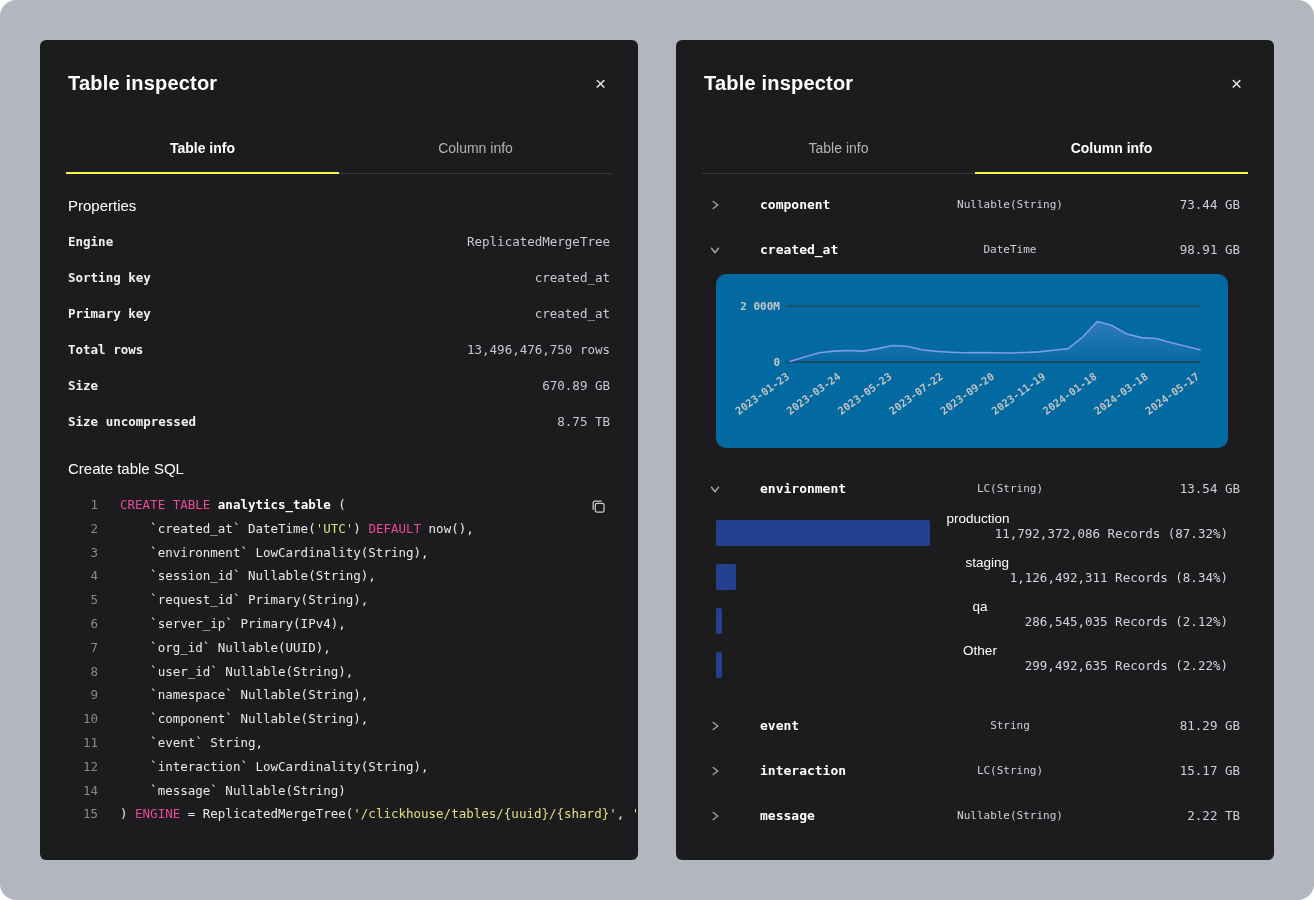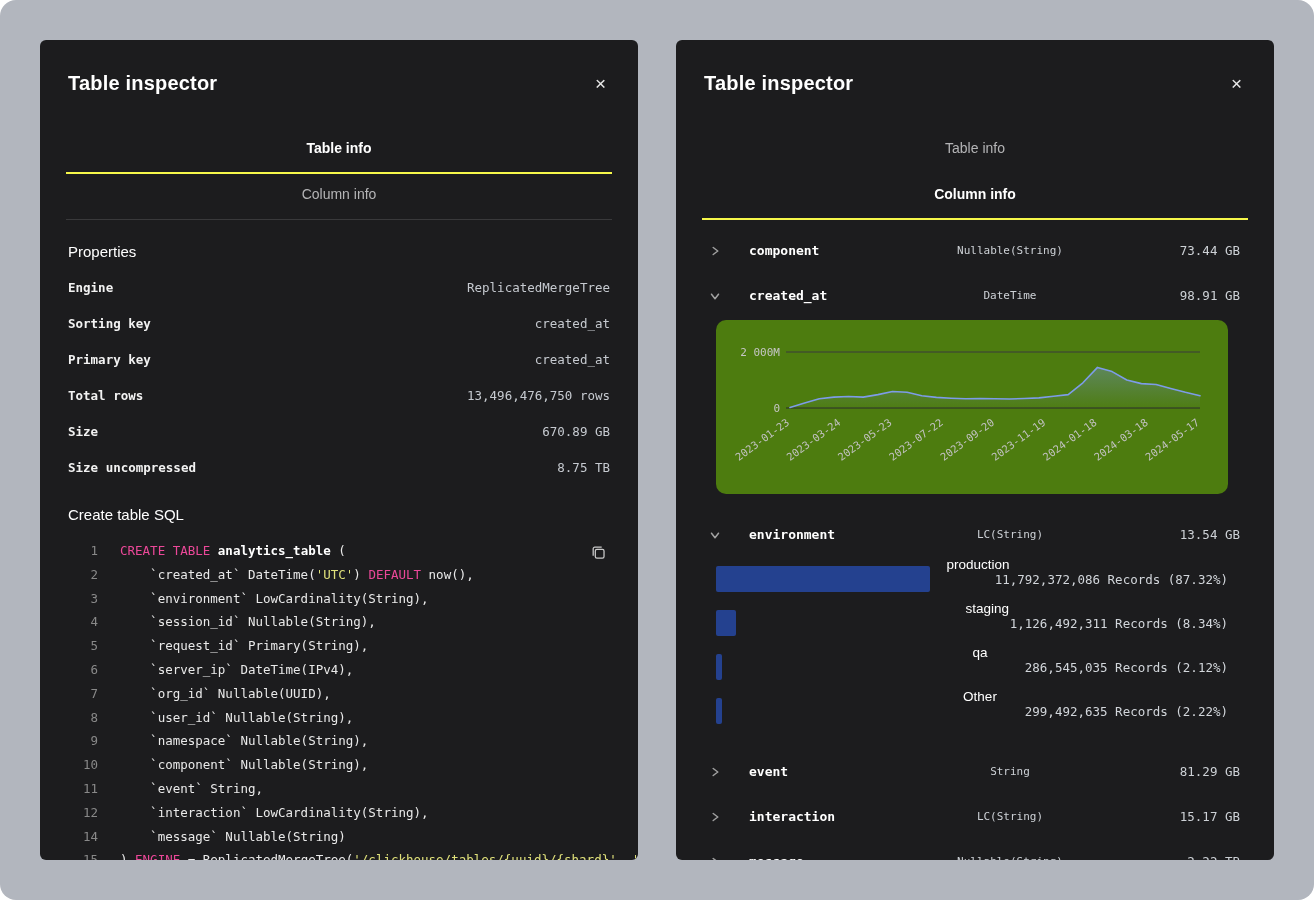"Table info" .tabs { flex-direction: column -> none }
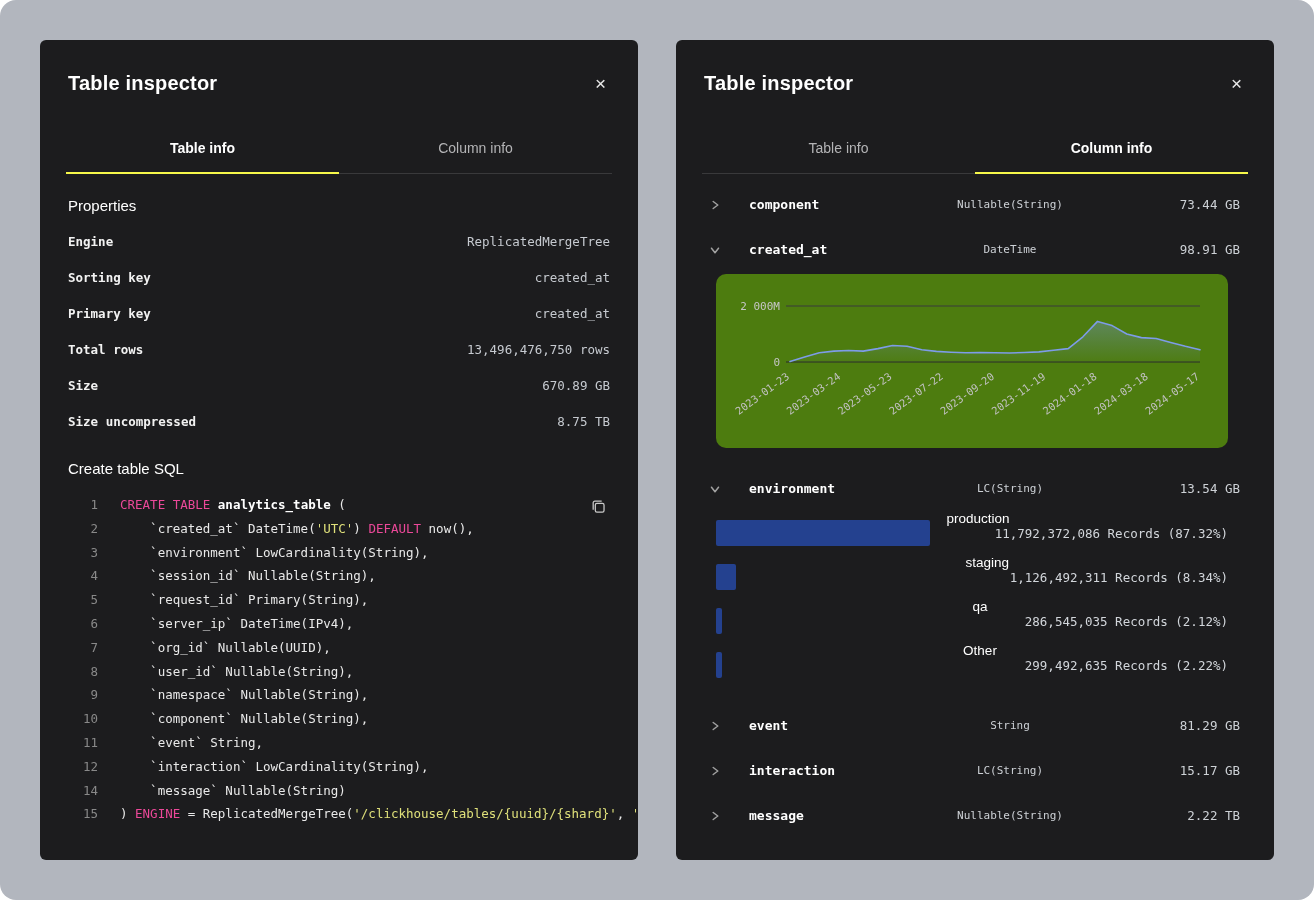"component" .col-name { margin-left: 17px -> 28px }
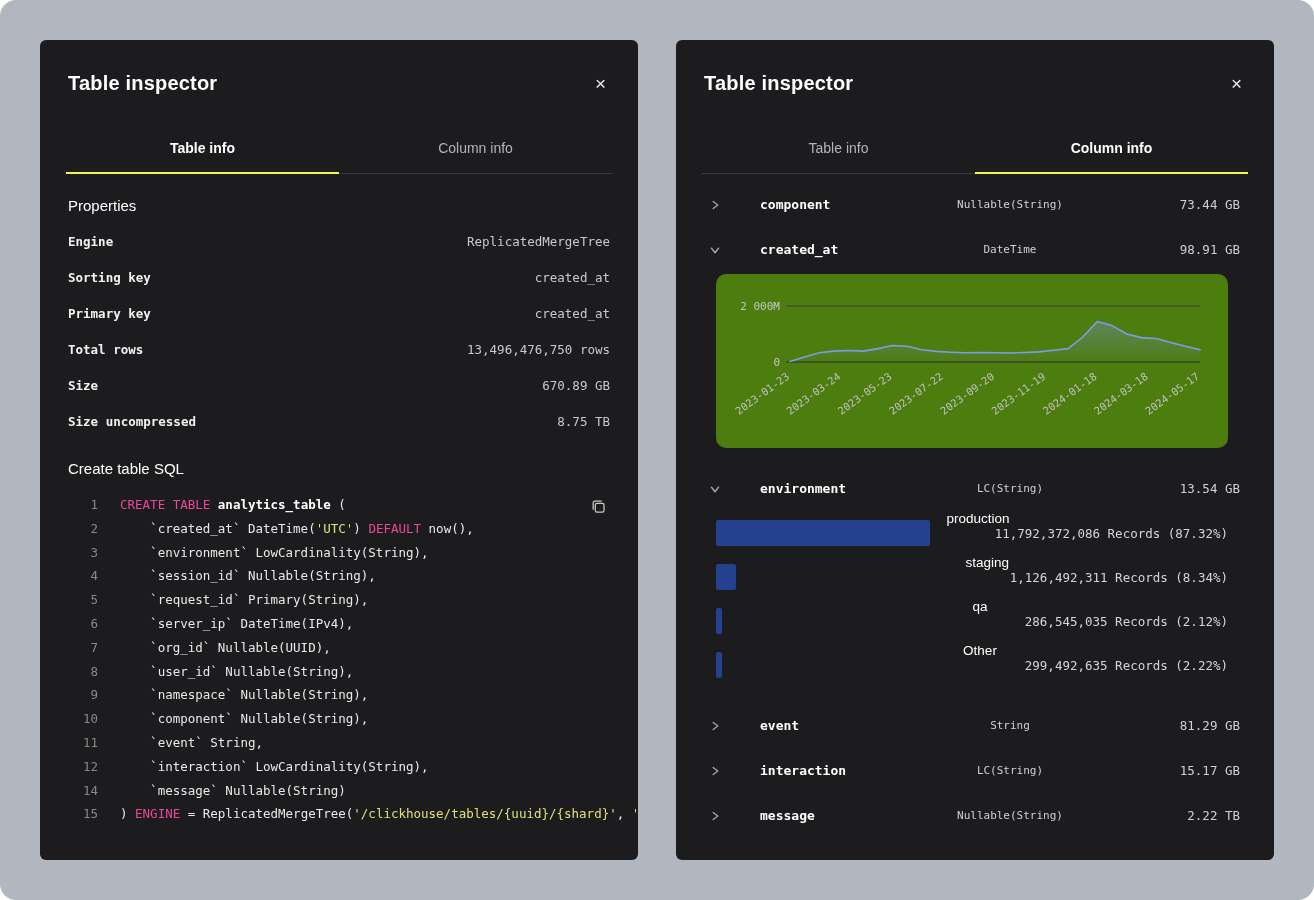"2 000M" .chart-panel { background: #4d7c0f -> #0369a1; font-weight: none -> bold }
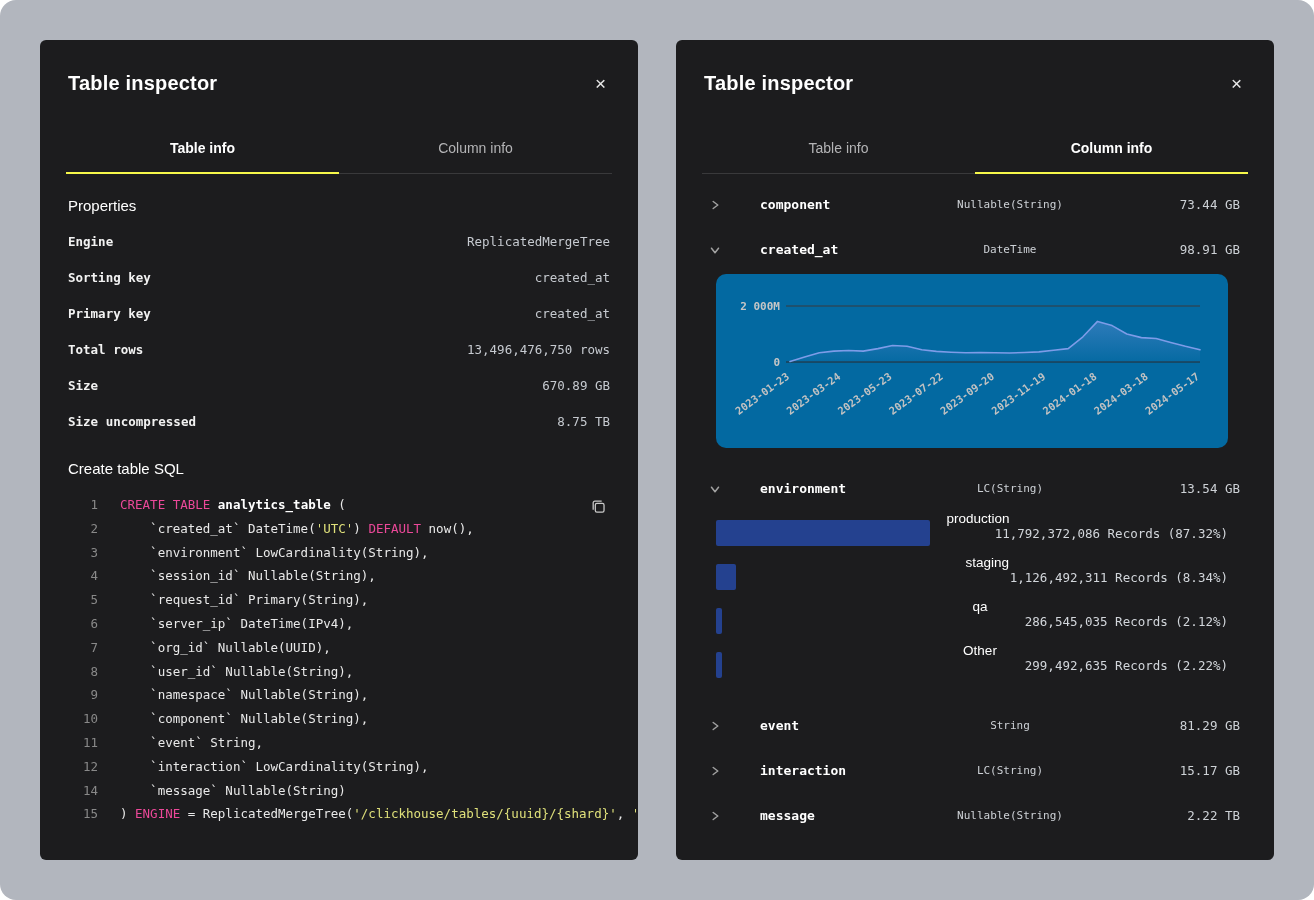"`server_ip` DateTime(IPv4)," span.tok-pl { text: DateTime -> Primary }
